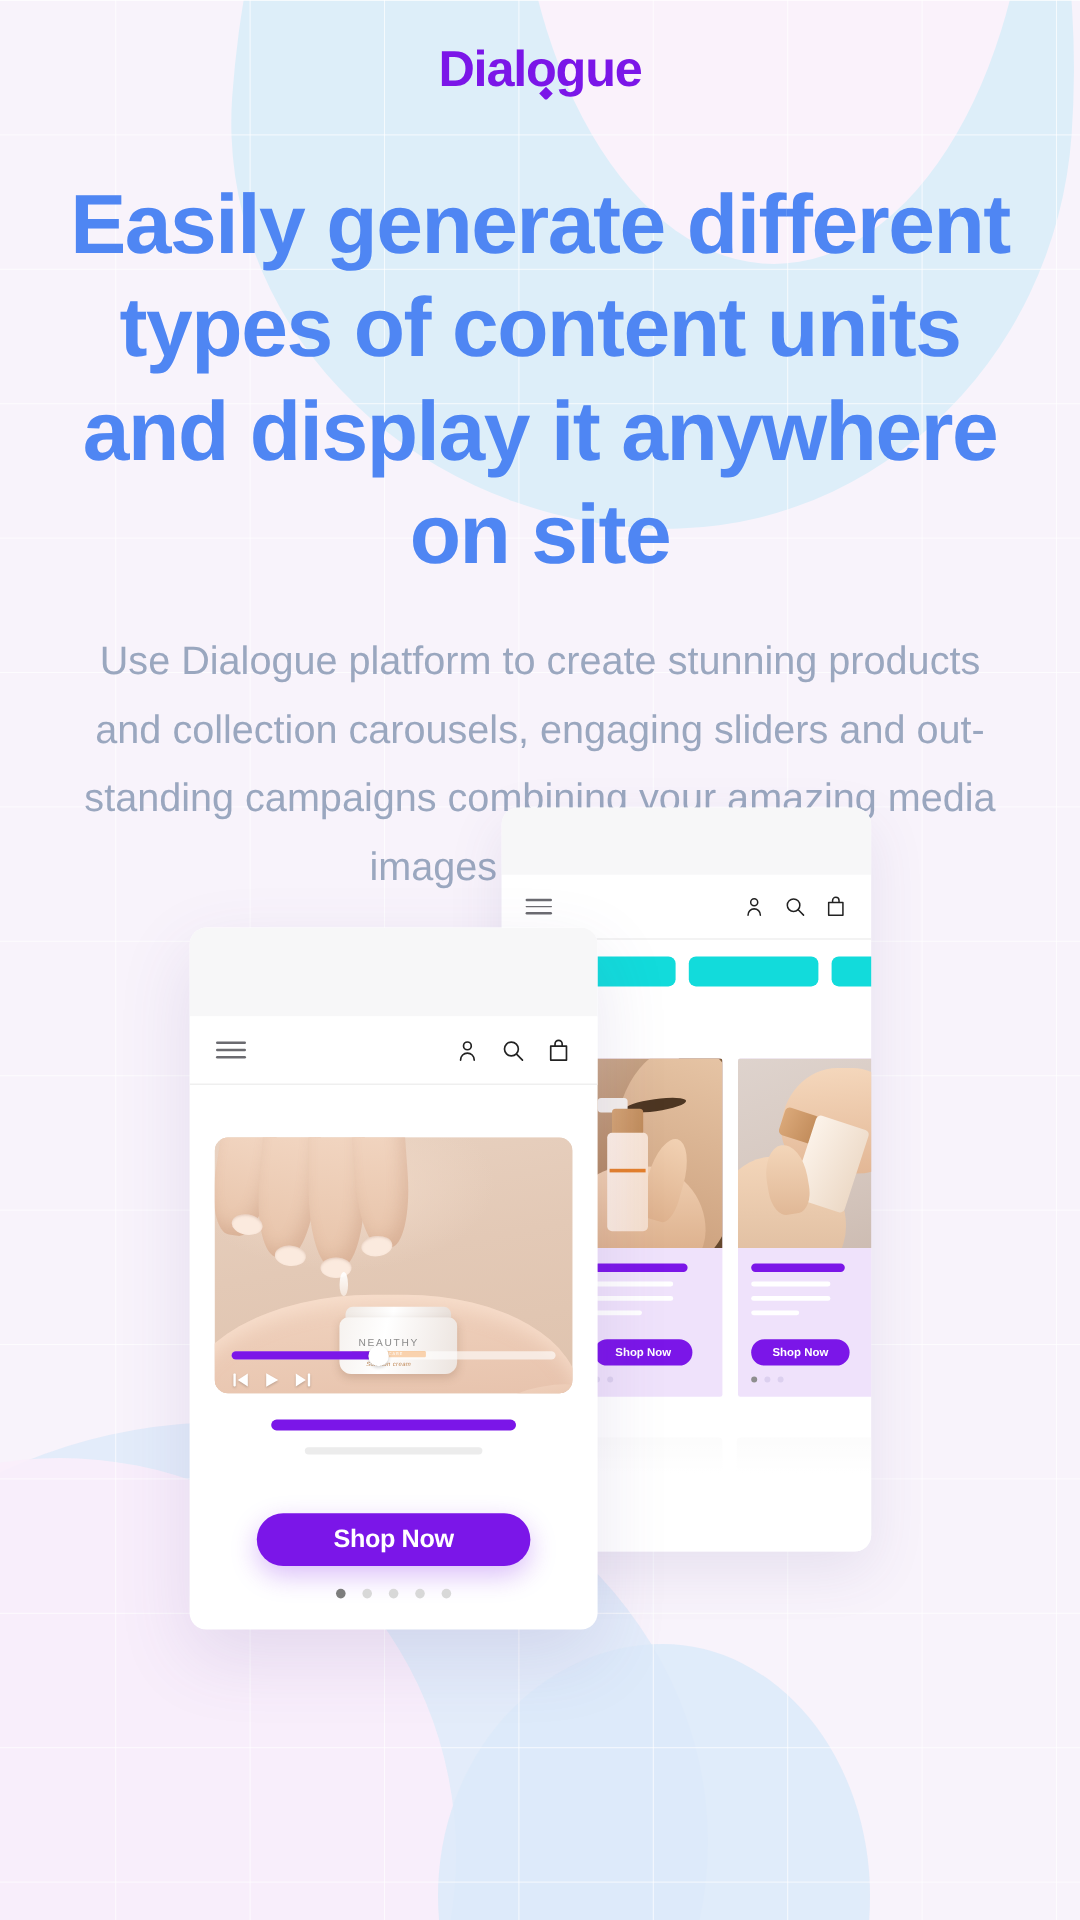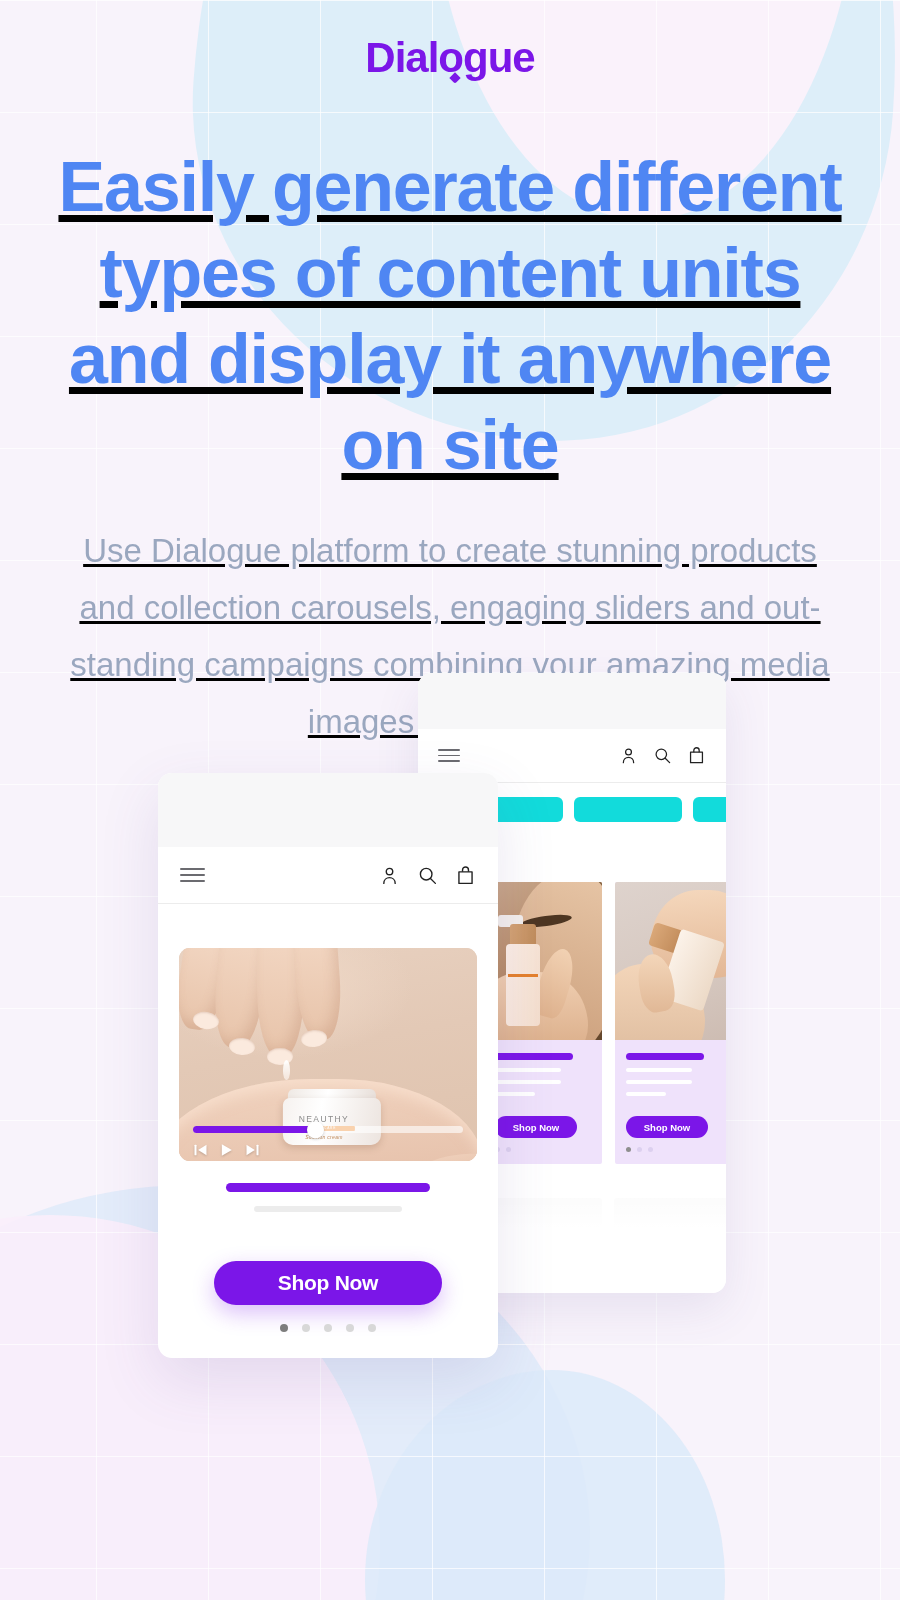"Dialogue" .hero { text-decoration: underline -> none }
